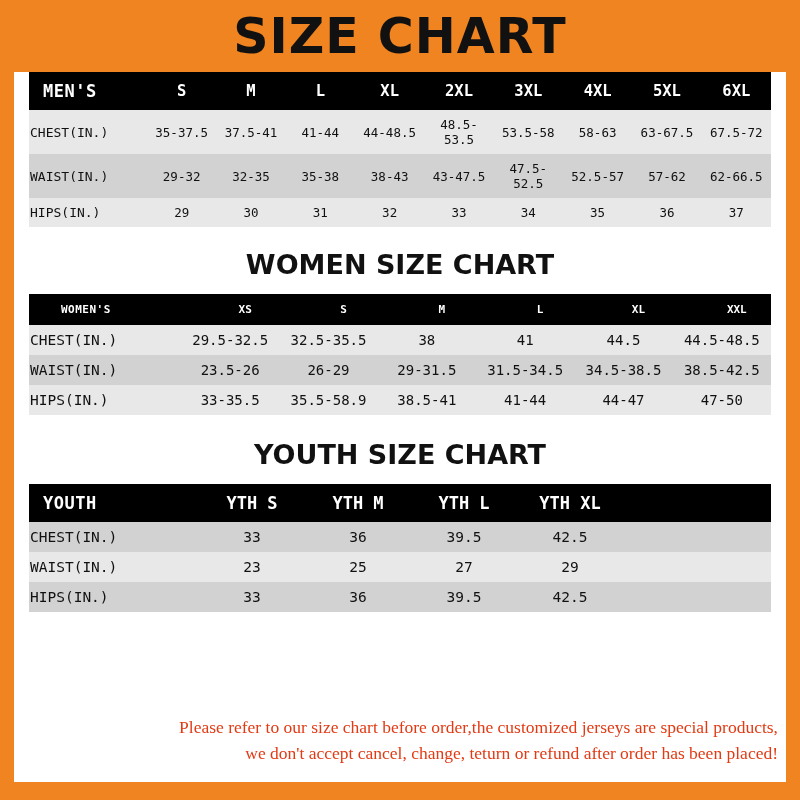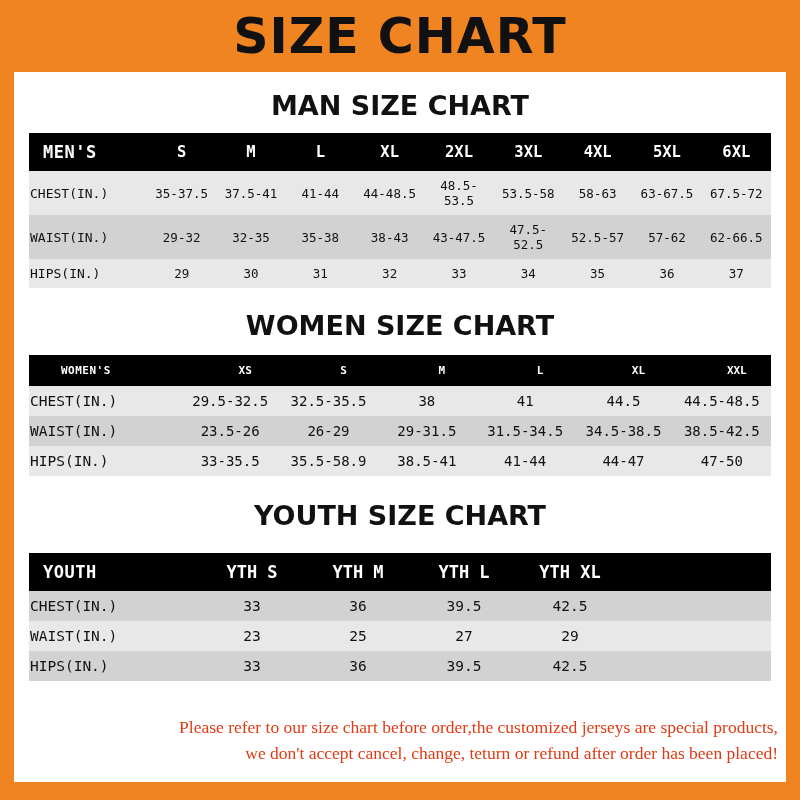"MAN SIZE CHART" div.section-title { html: <div>MAN SIZE CHART</div> -> none }
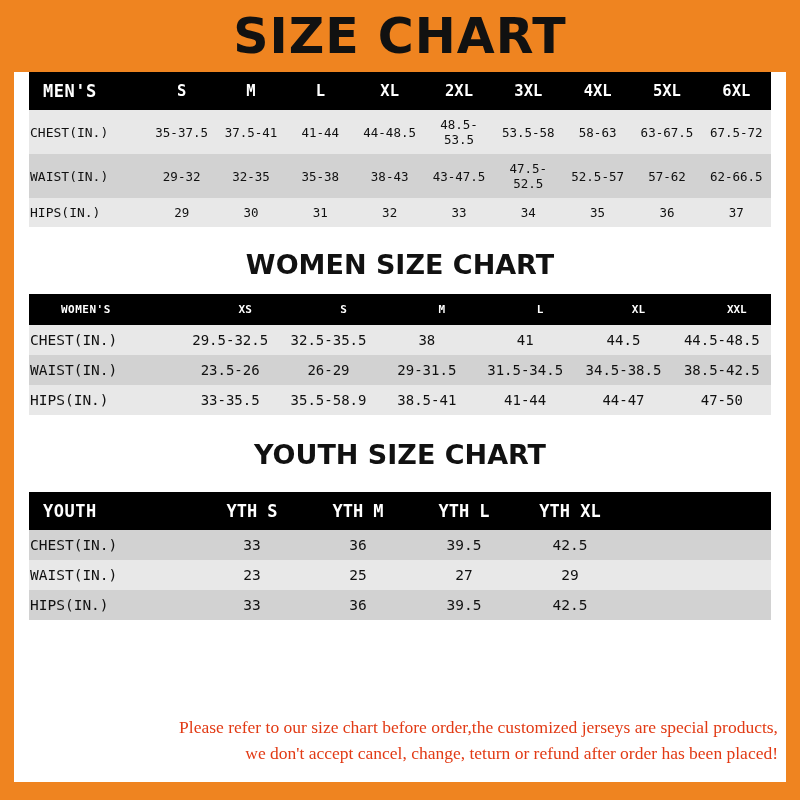"YOUTH SIZE CHART" .yst { margin-bottom: 22px -> 14px }
